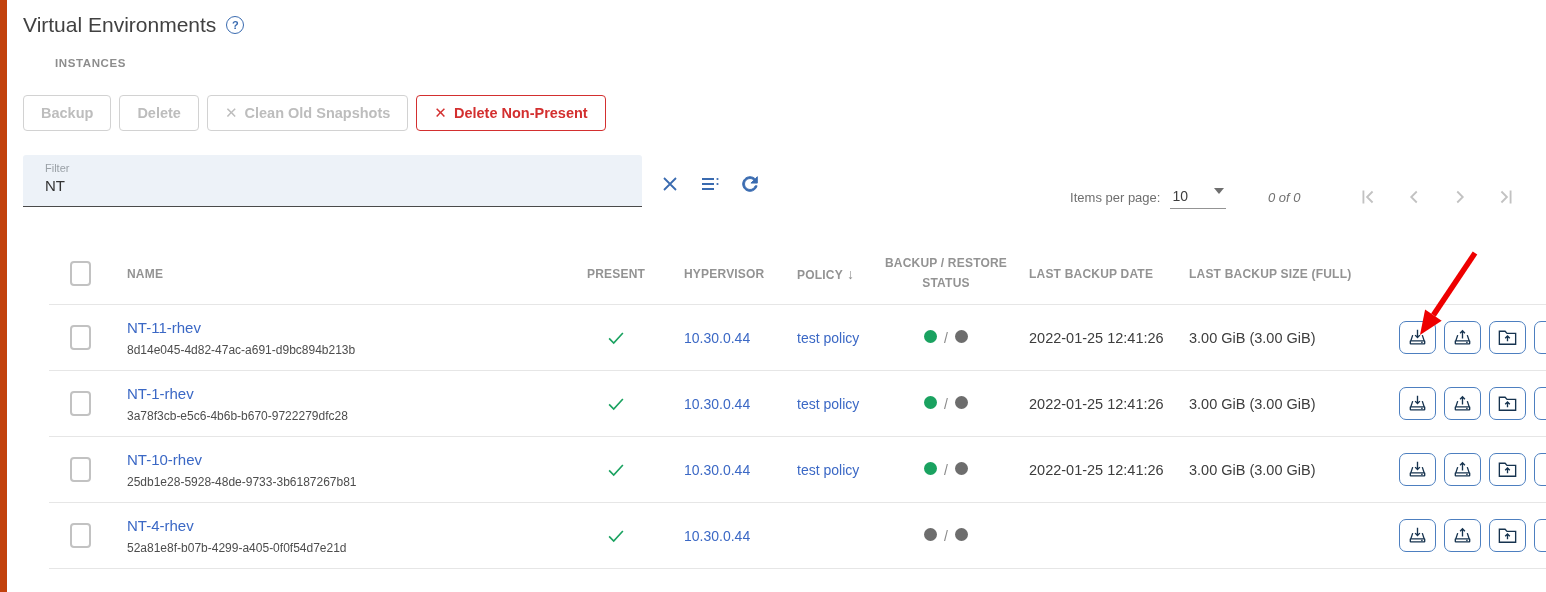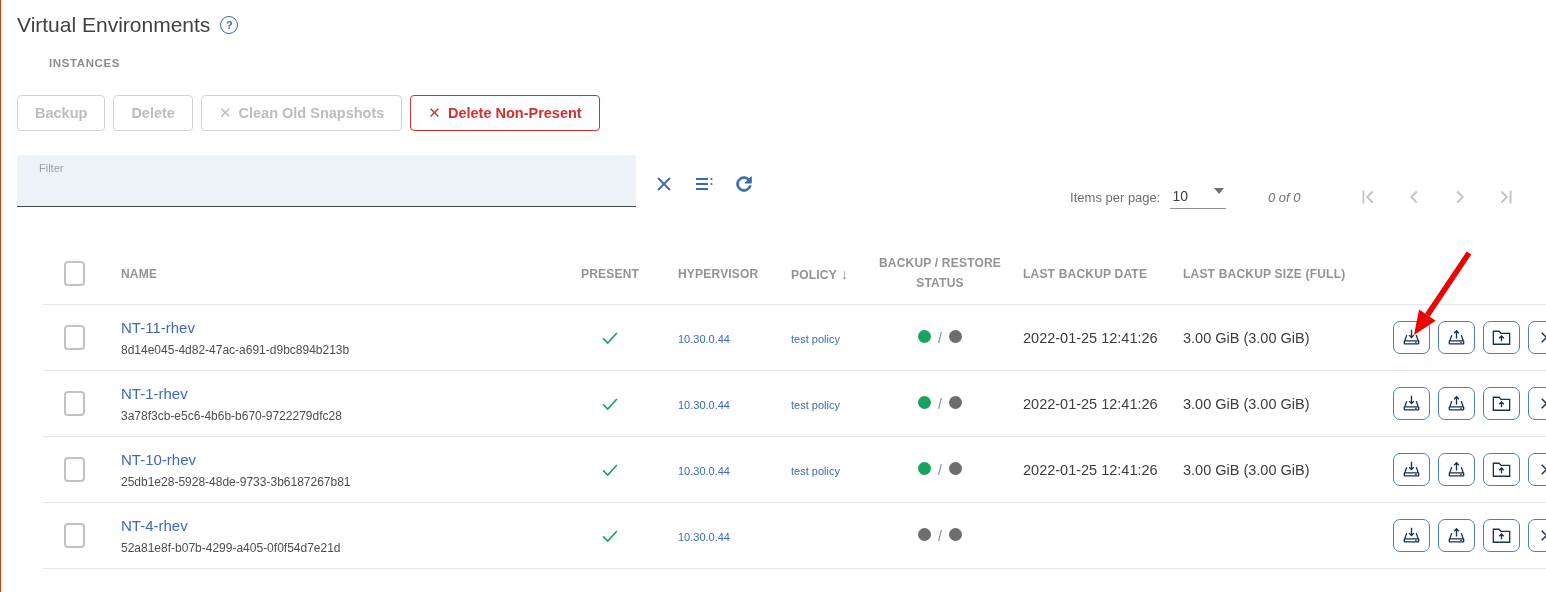"Virtual Environments" .app { border-left: 1px solid #c2410c -> 7px solid #c2410c }
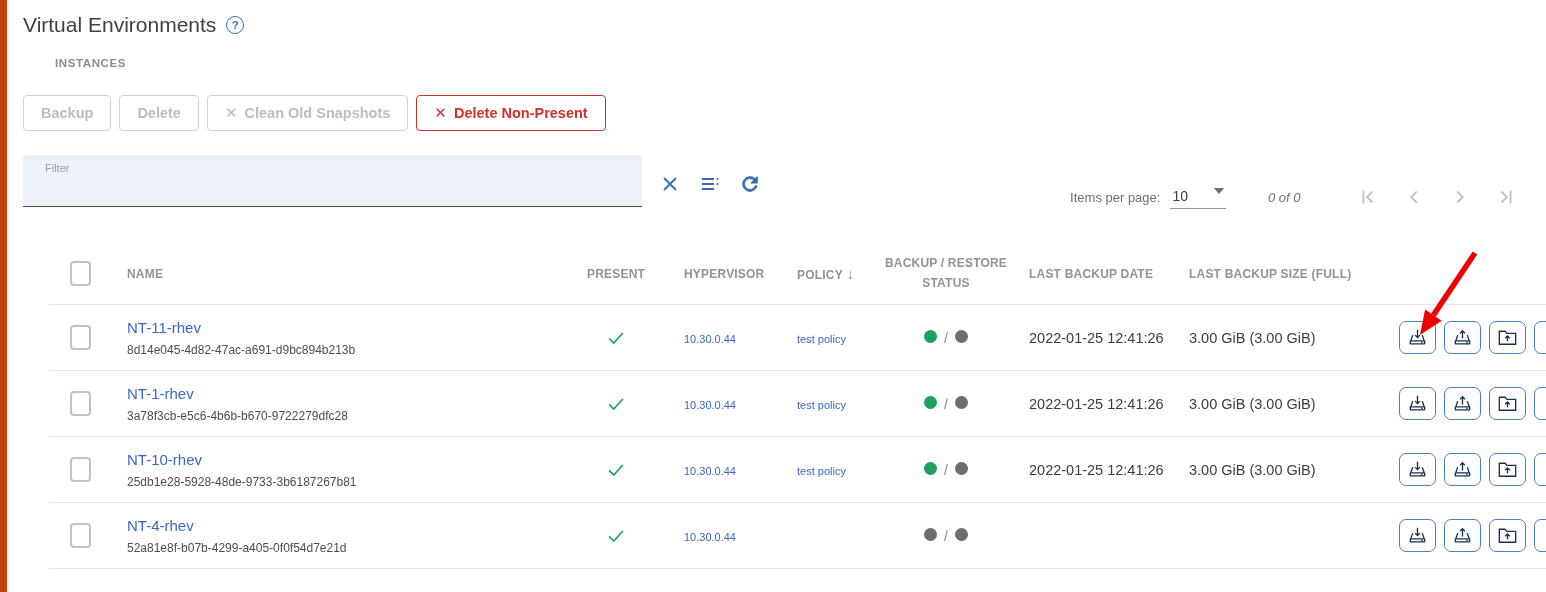"NT" input { html: none -> <input> }
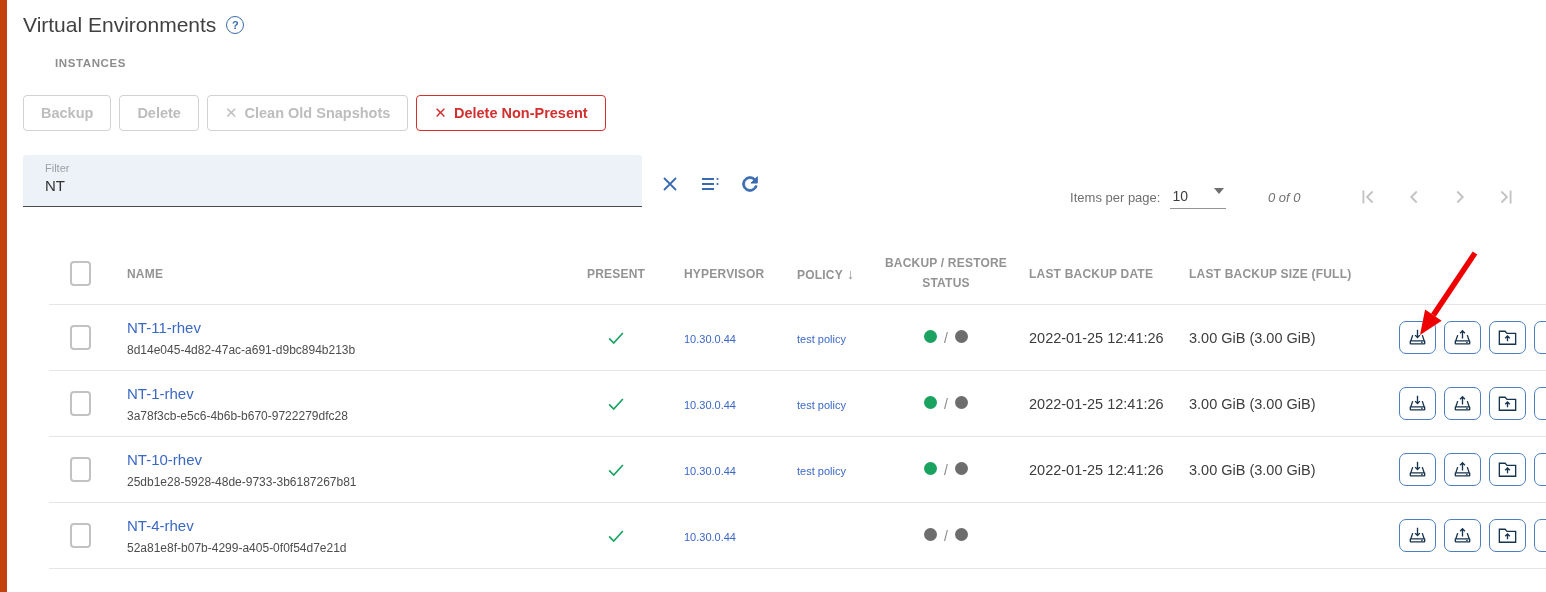"10.30.0.44" .link.small { font-size: 11px -> 14px }
